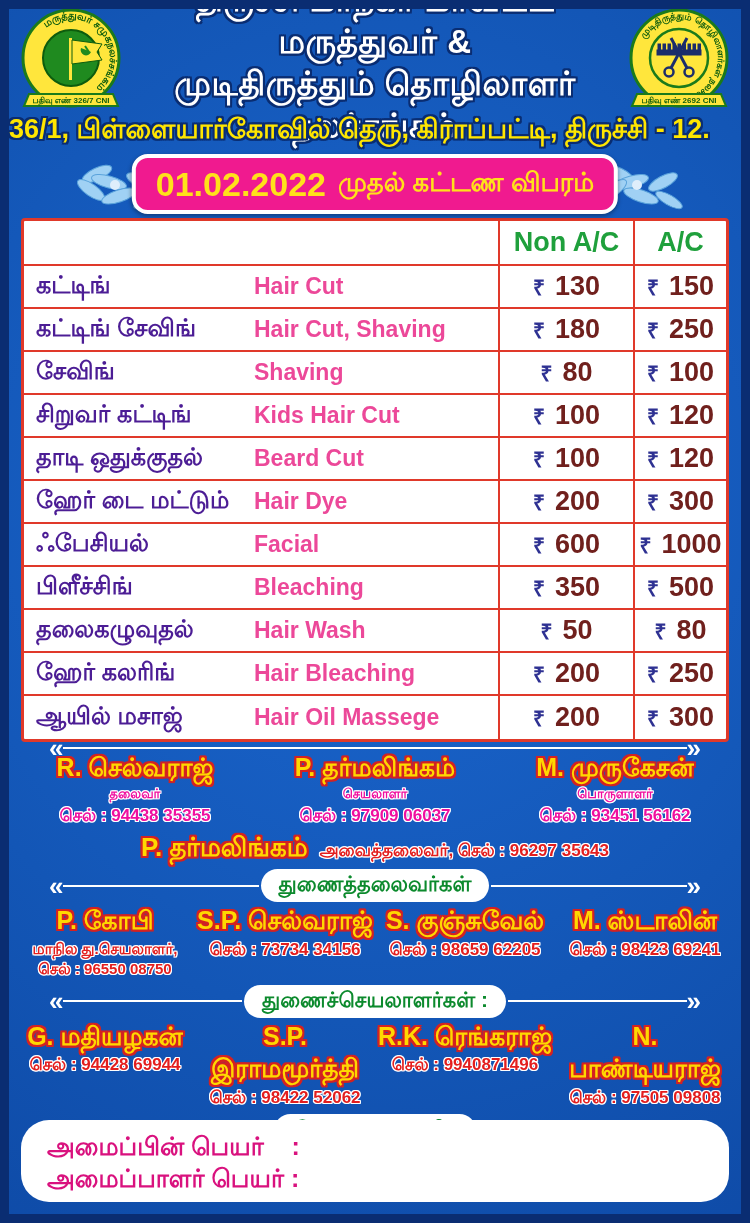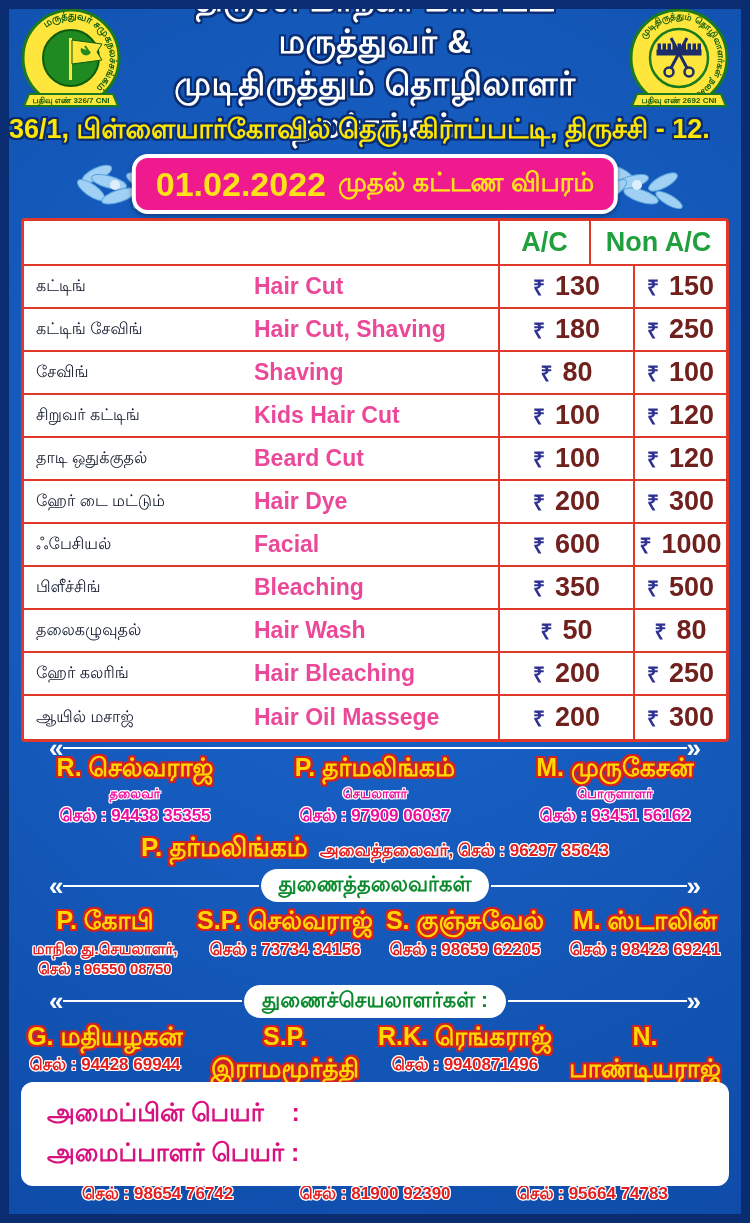"A/C" div.cell { order: before "Non A/C" -> after "Non A/C" }
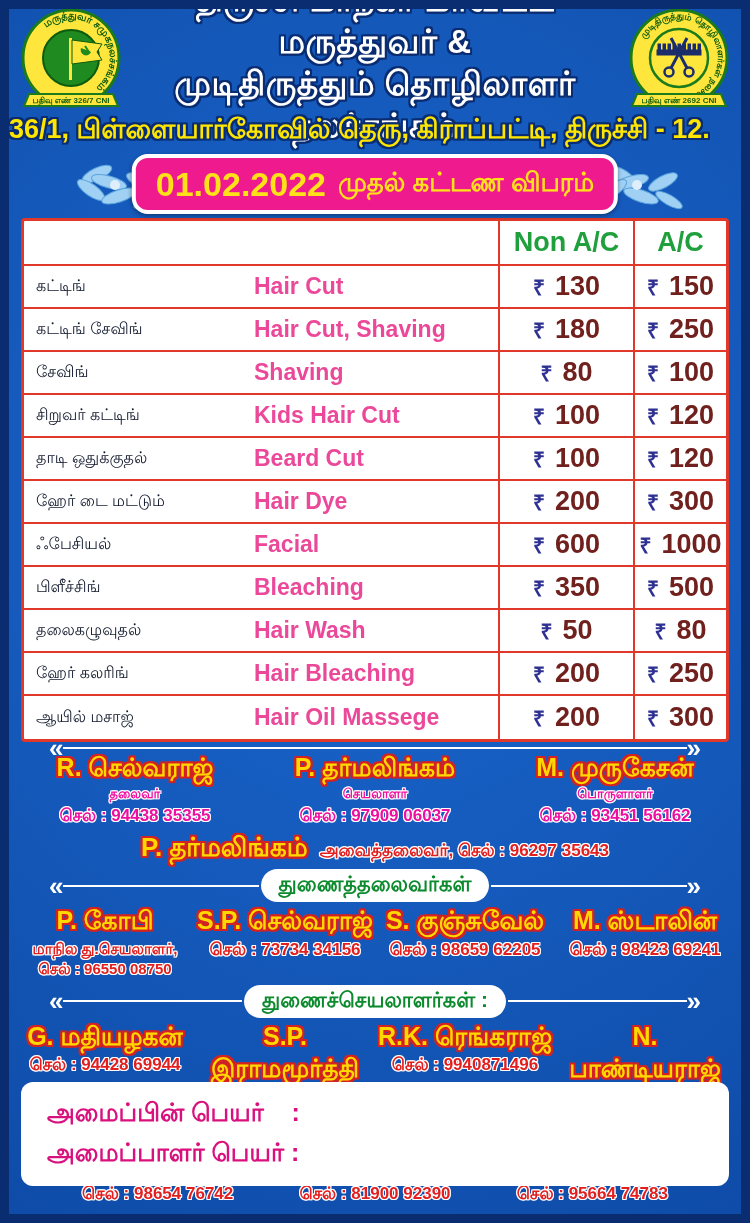"கட்டிங்" .ta-name { color: #0f172a -> #4c1d95; font-size: 16px -> 24px; font-weight: normal -> bold }
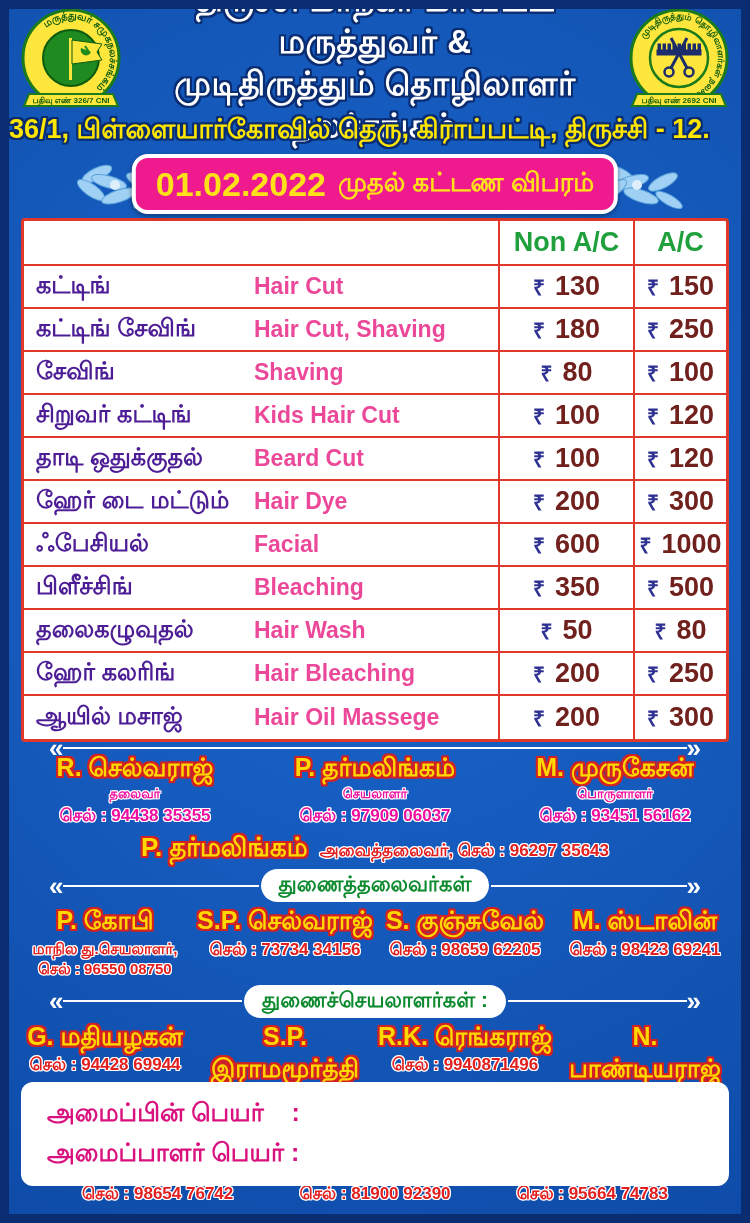"அமைப்பின் பெயர் :" .footer-box { border-radius: 12px -> 28px; bottom: 28px -> 12px; height: 104px -> 82px }
